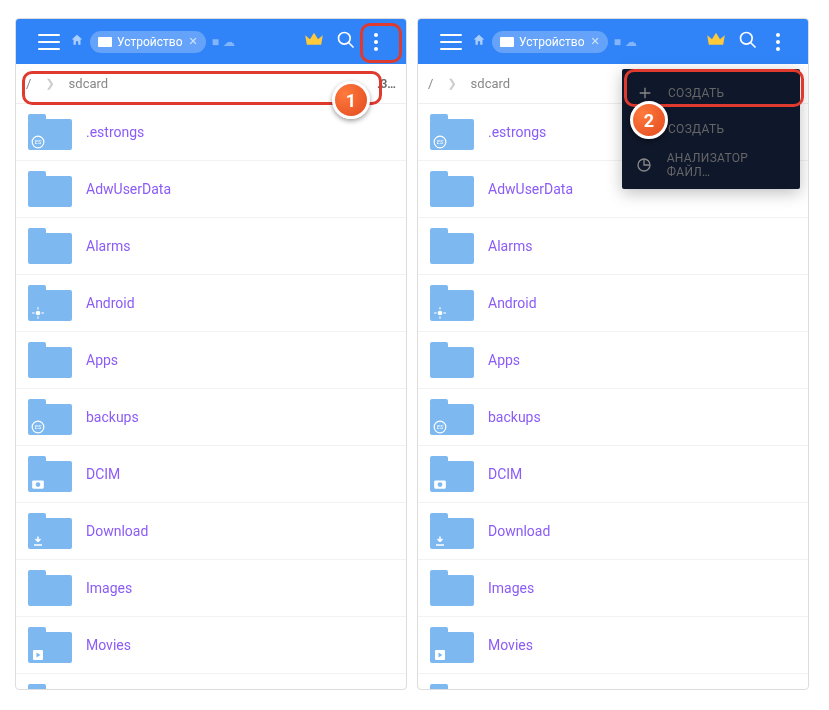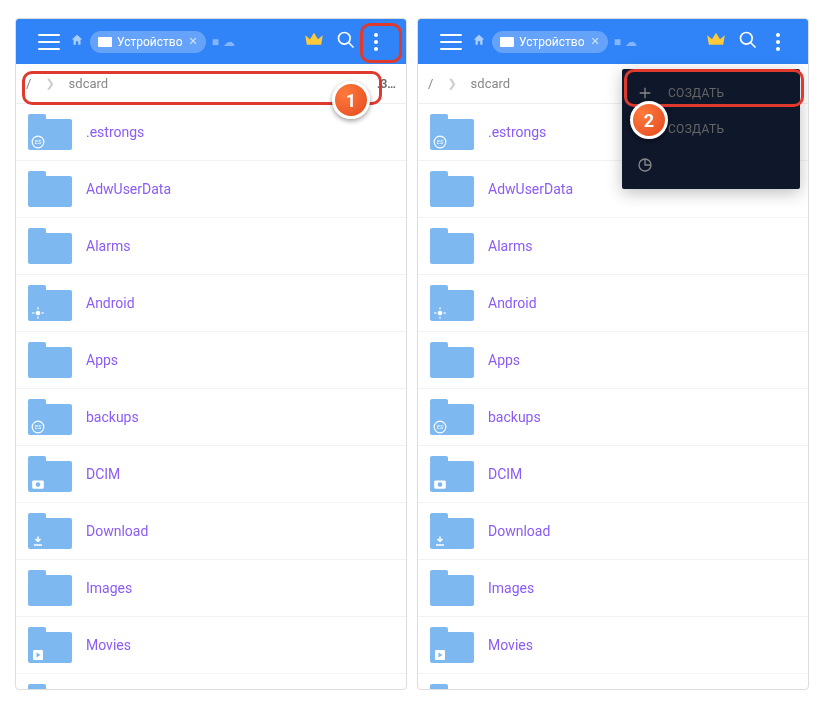"АНАЛИЗАТОР ФАЙЛ…" span { html: none -> <span>АНАЛИЗАТОР ФАЙЛ…</span> }
